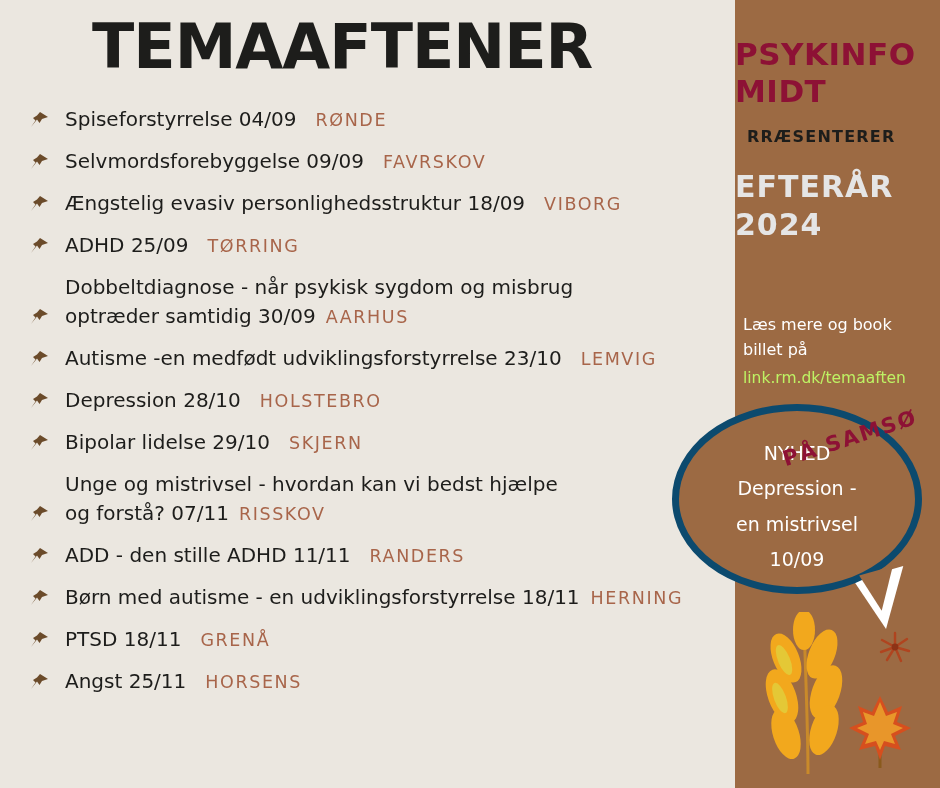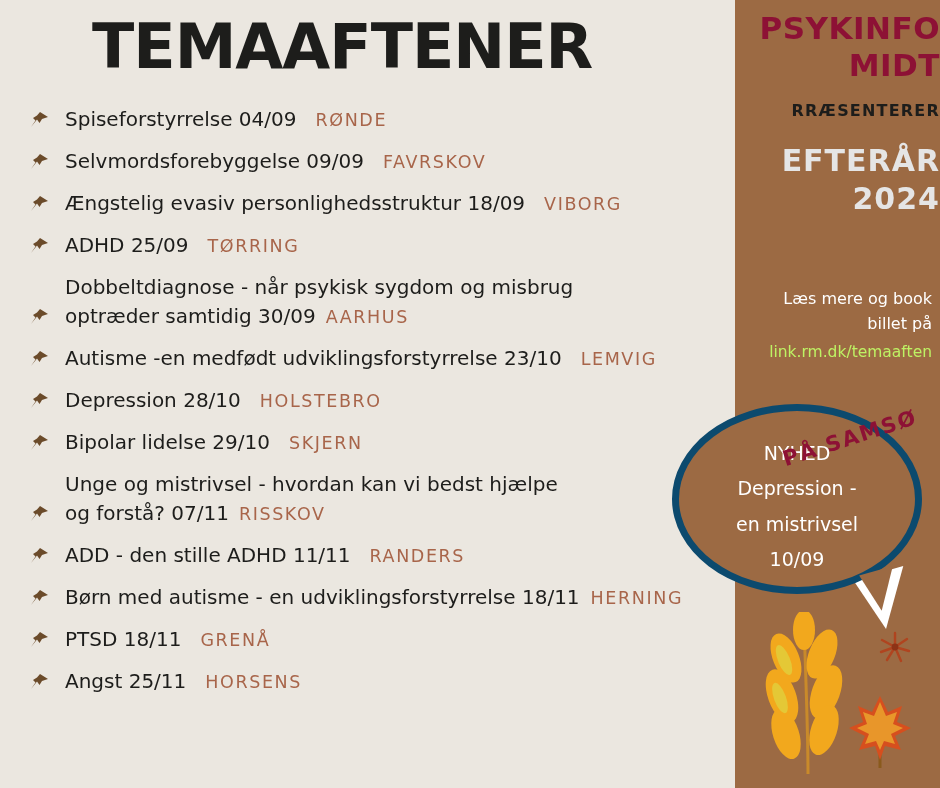"PSYKINFO" .sidebar-inner { padding-top: 10px -> 36px; text-align: right -> left }
